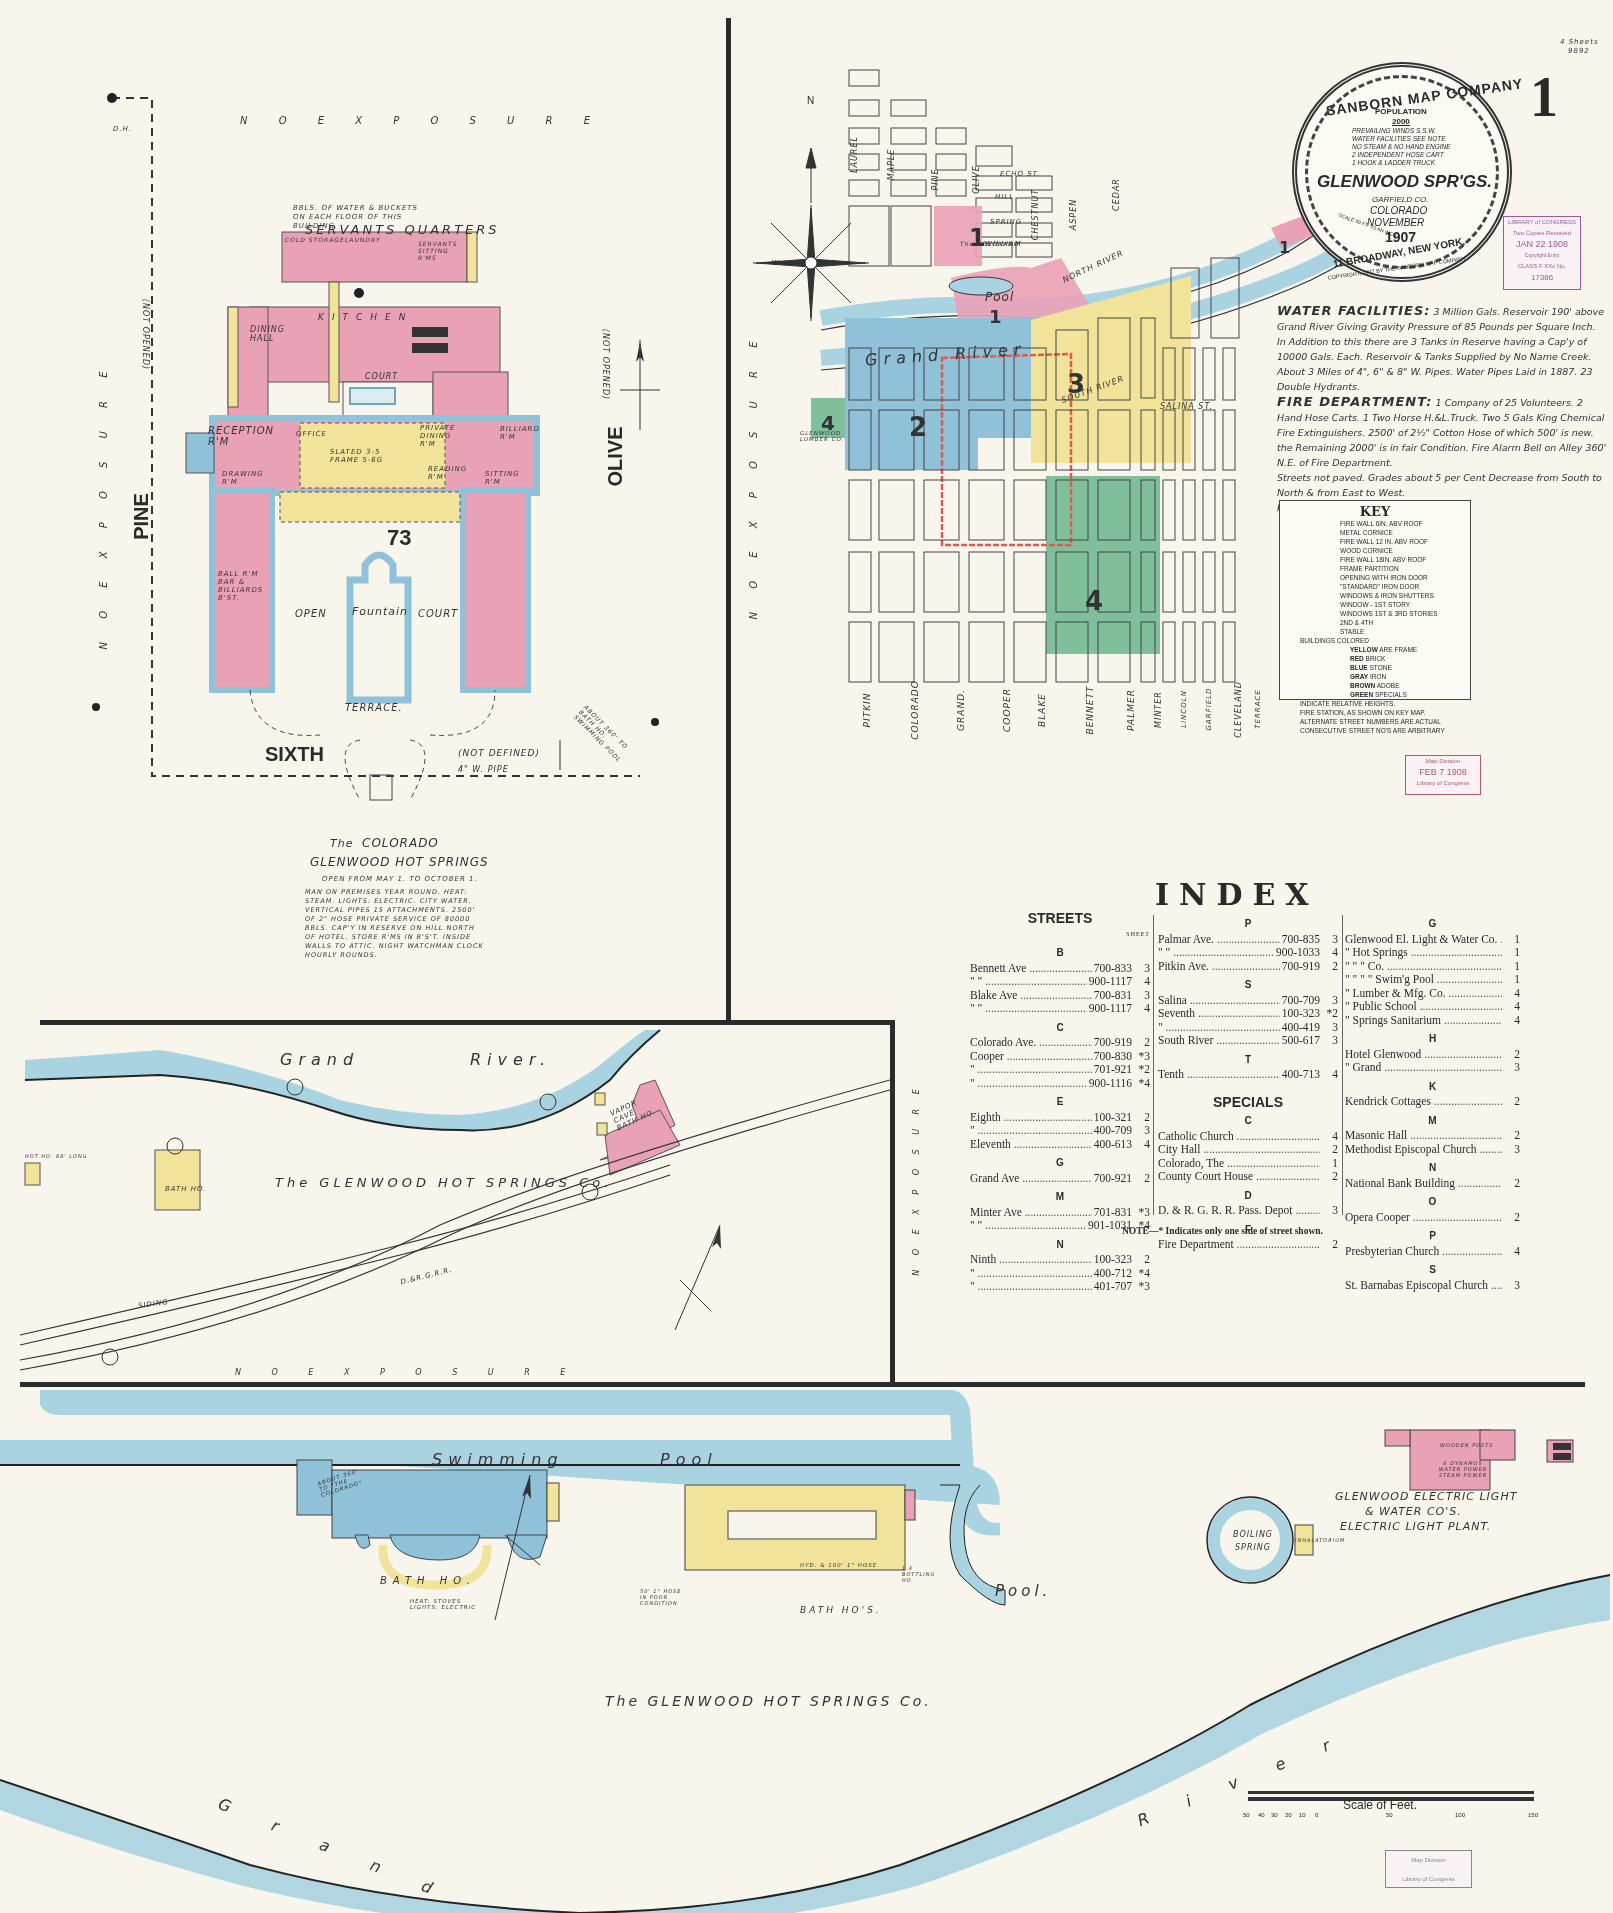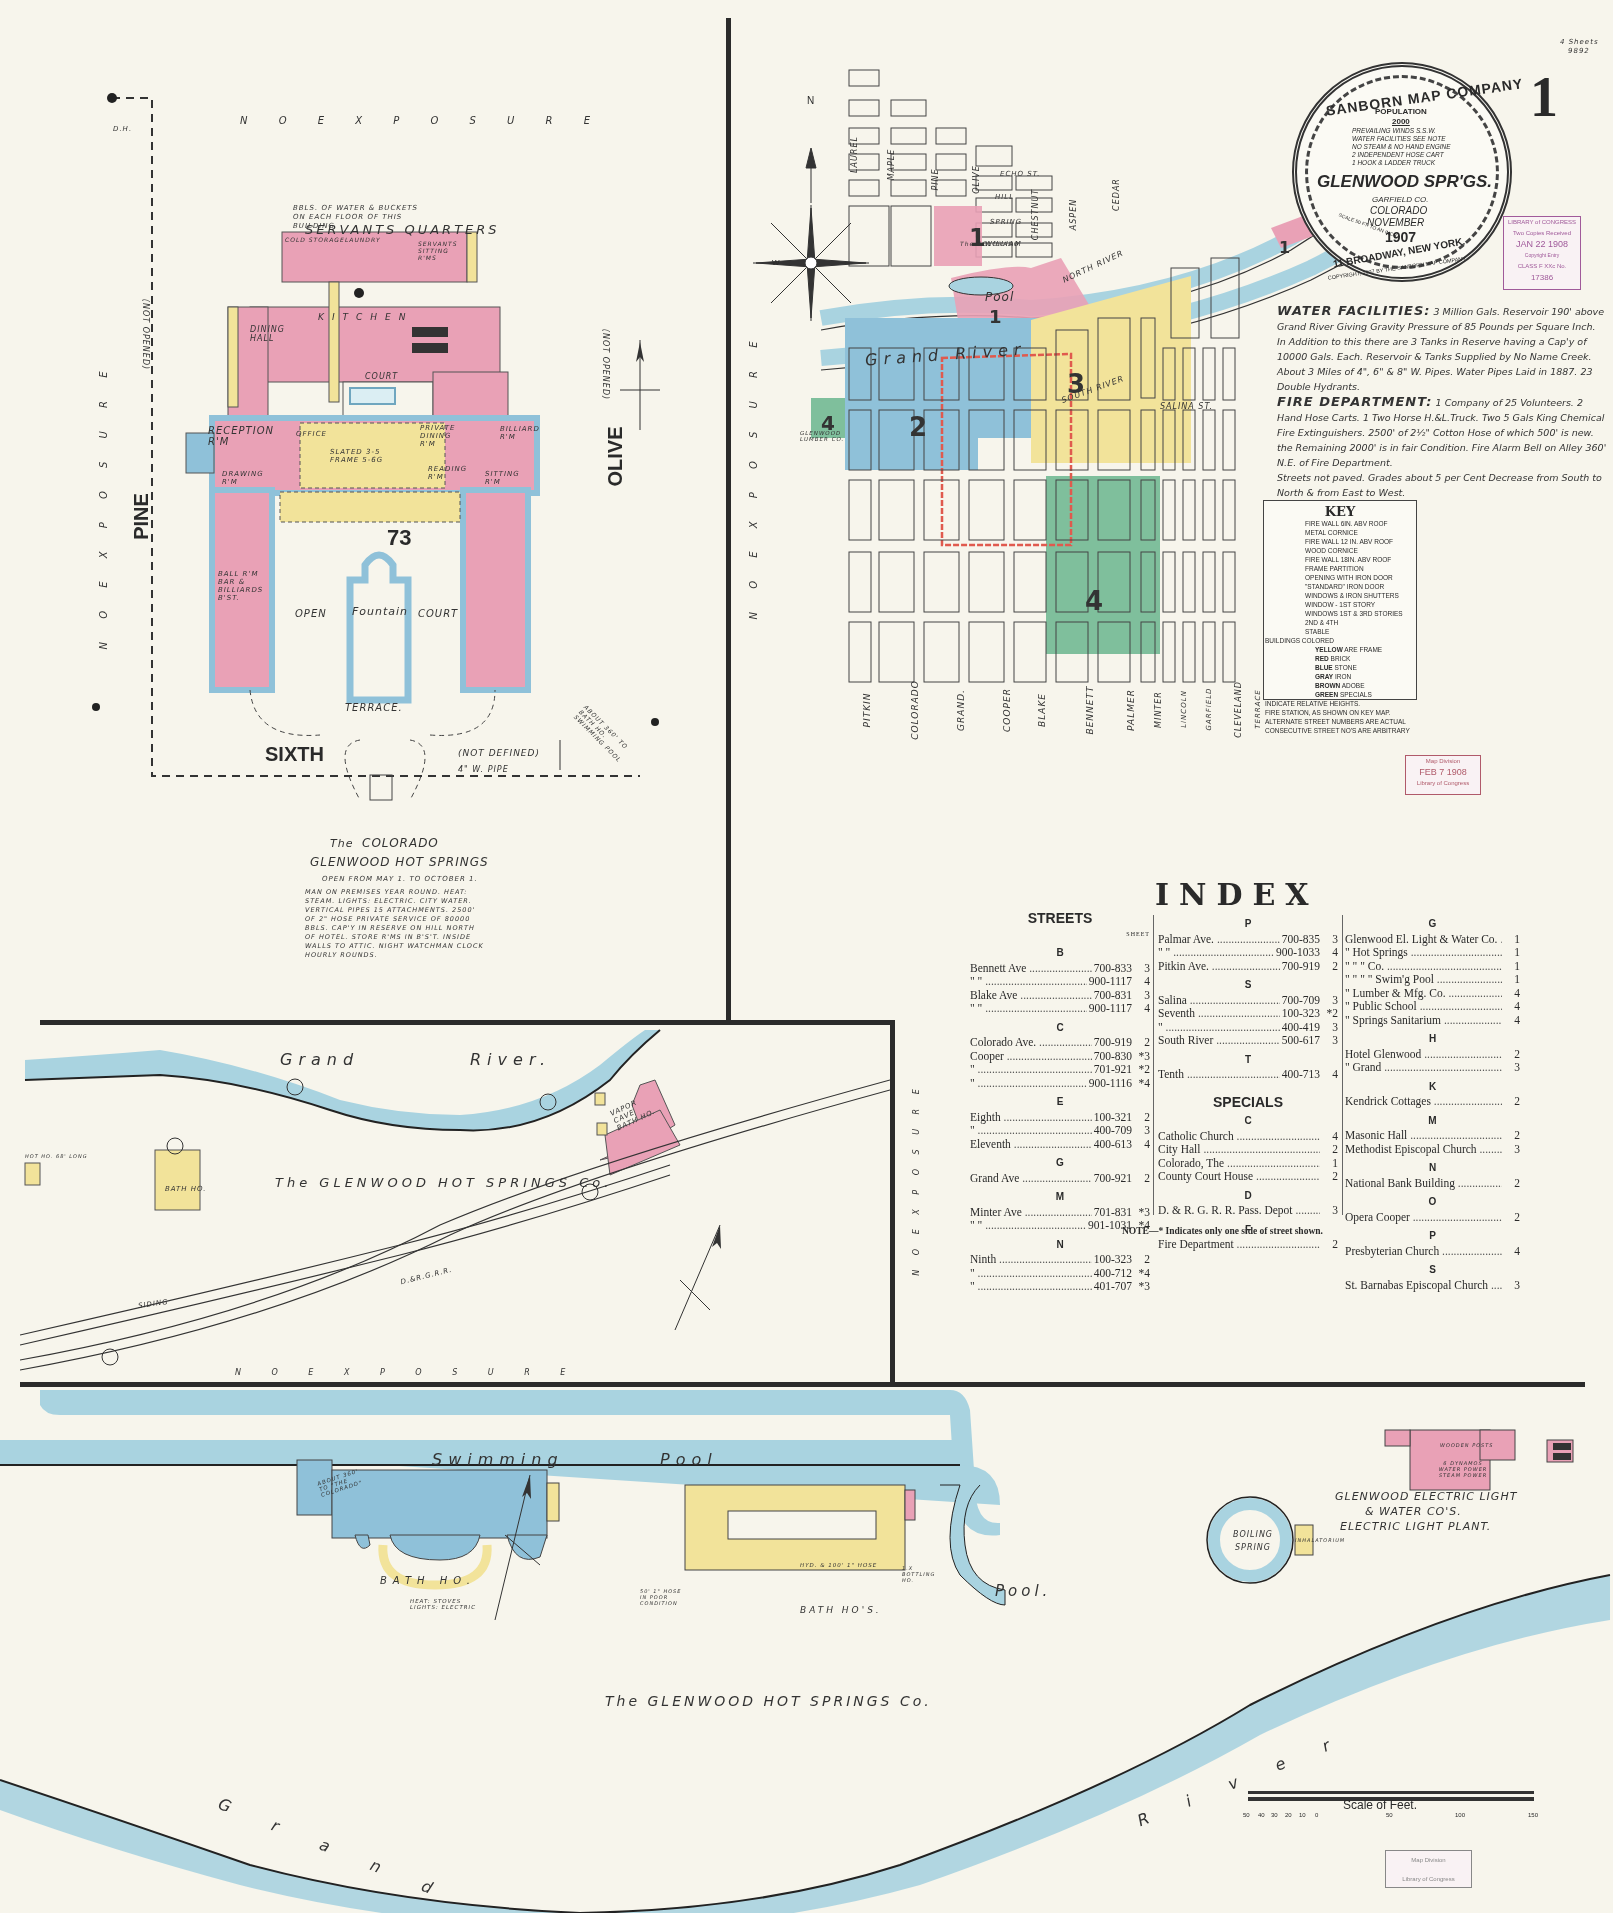"KEY" .key { margin-left: none -> 16px; padding: 4px 1px -> 4px 20px }
